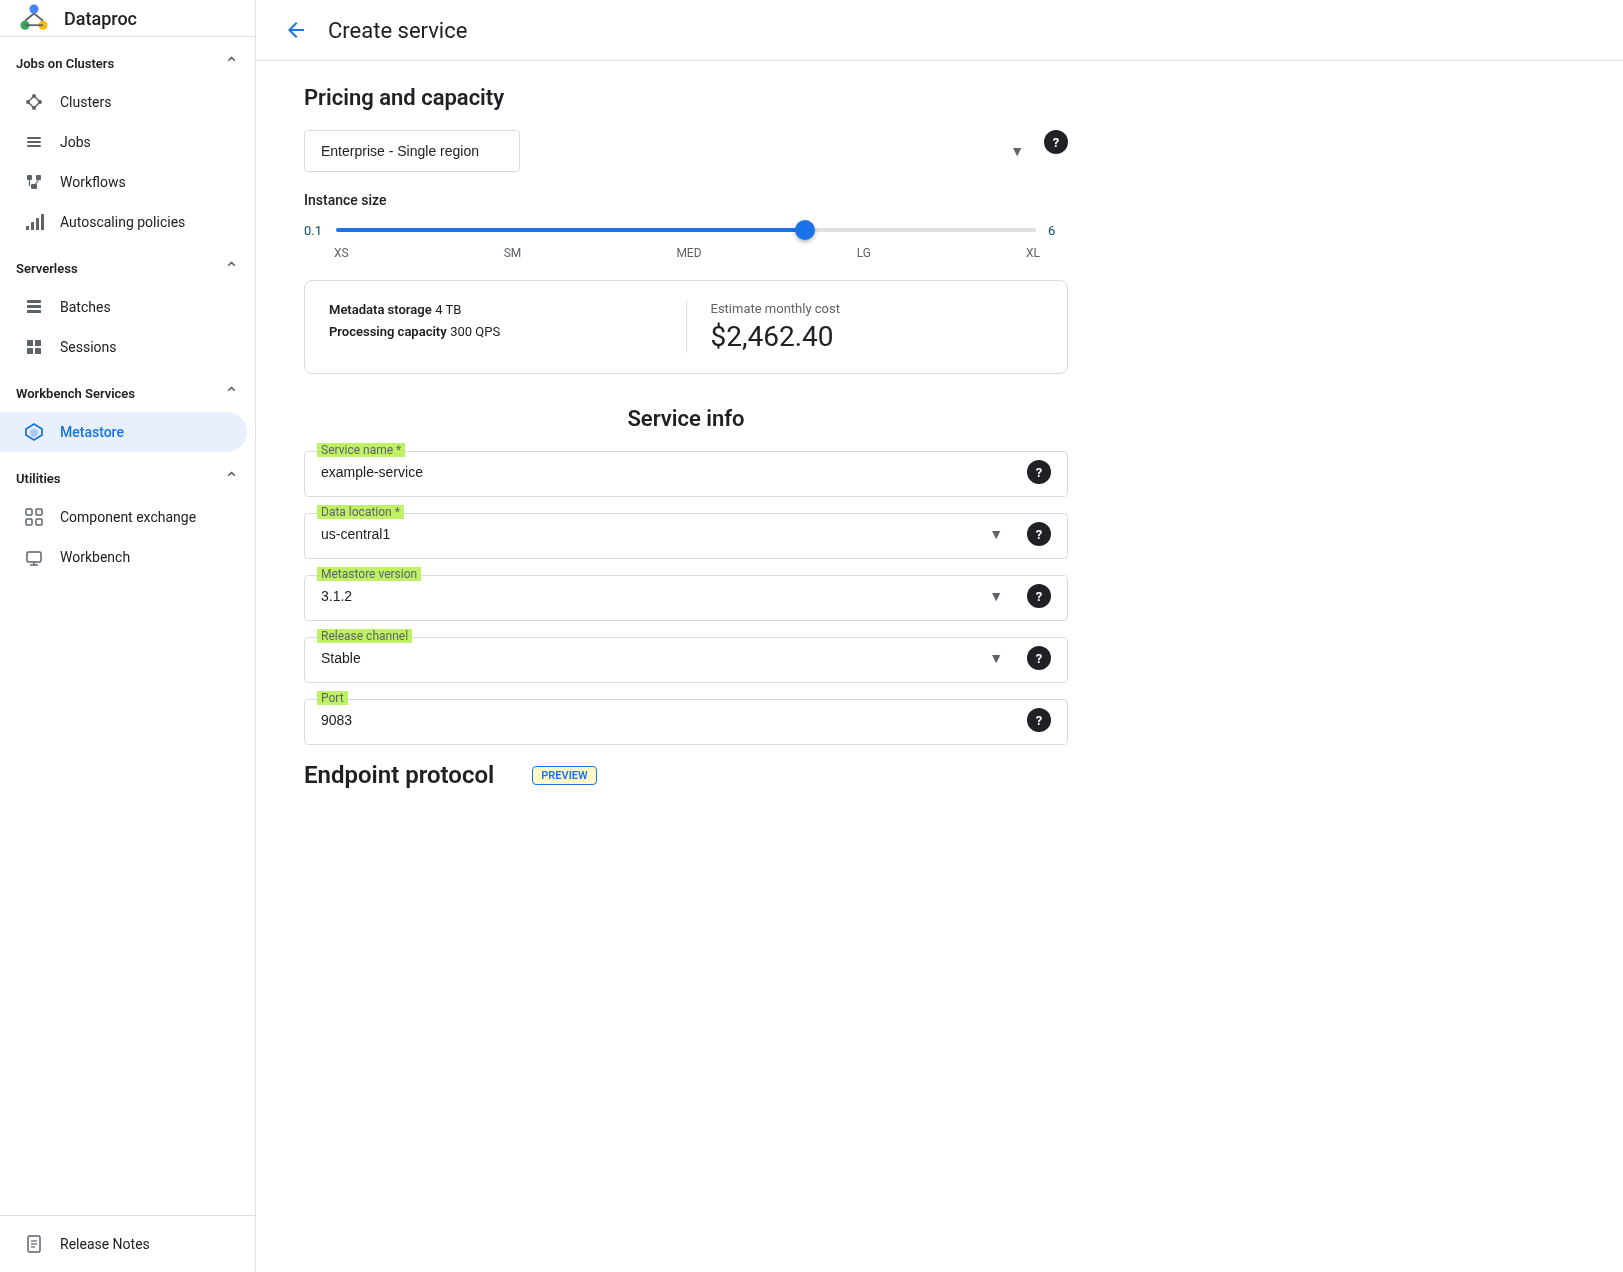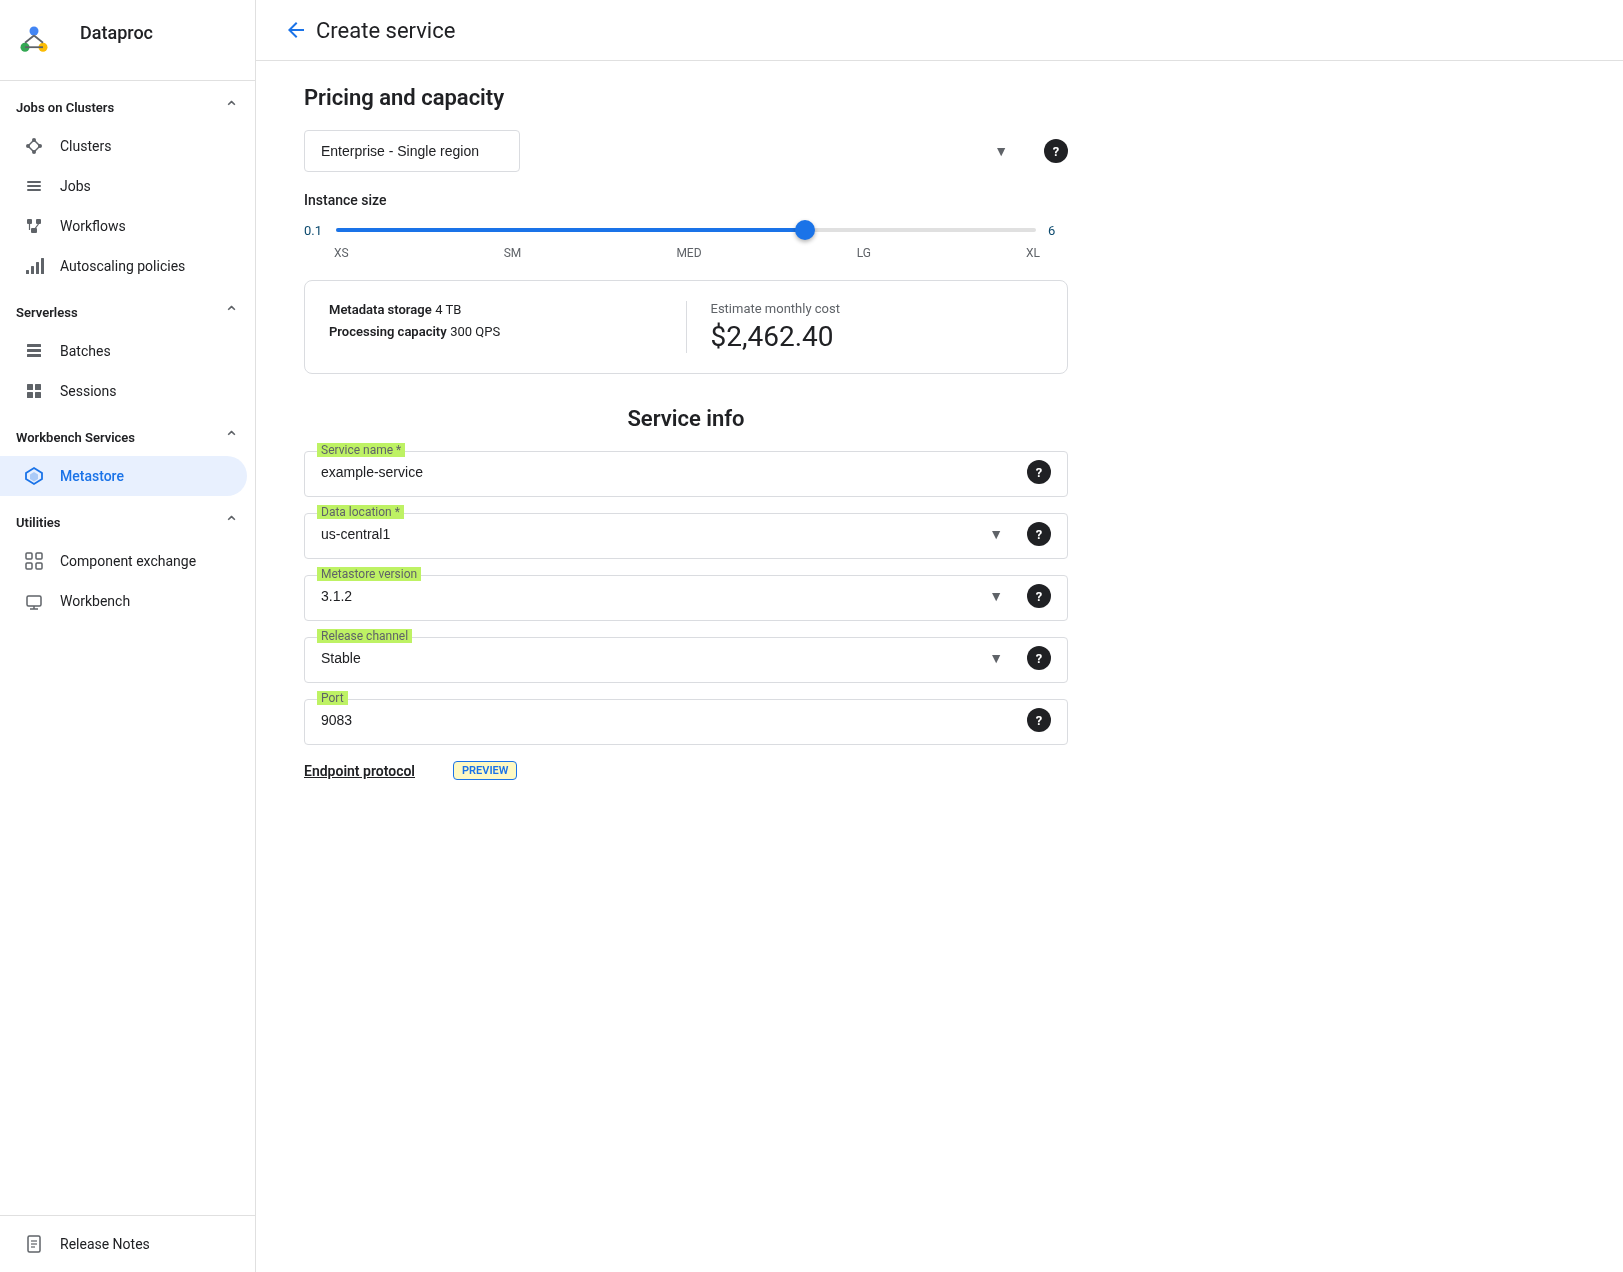"Dataproc" .sidebar-header { align-items: none -> center; gap: 28px -> 12px; padding: 22px 16px -> 0 16px }
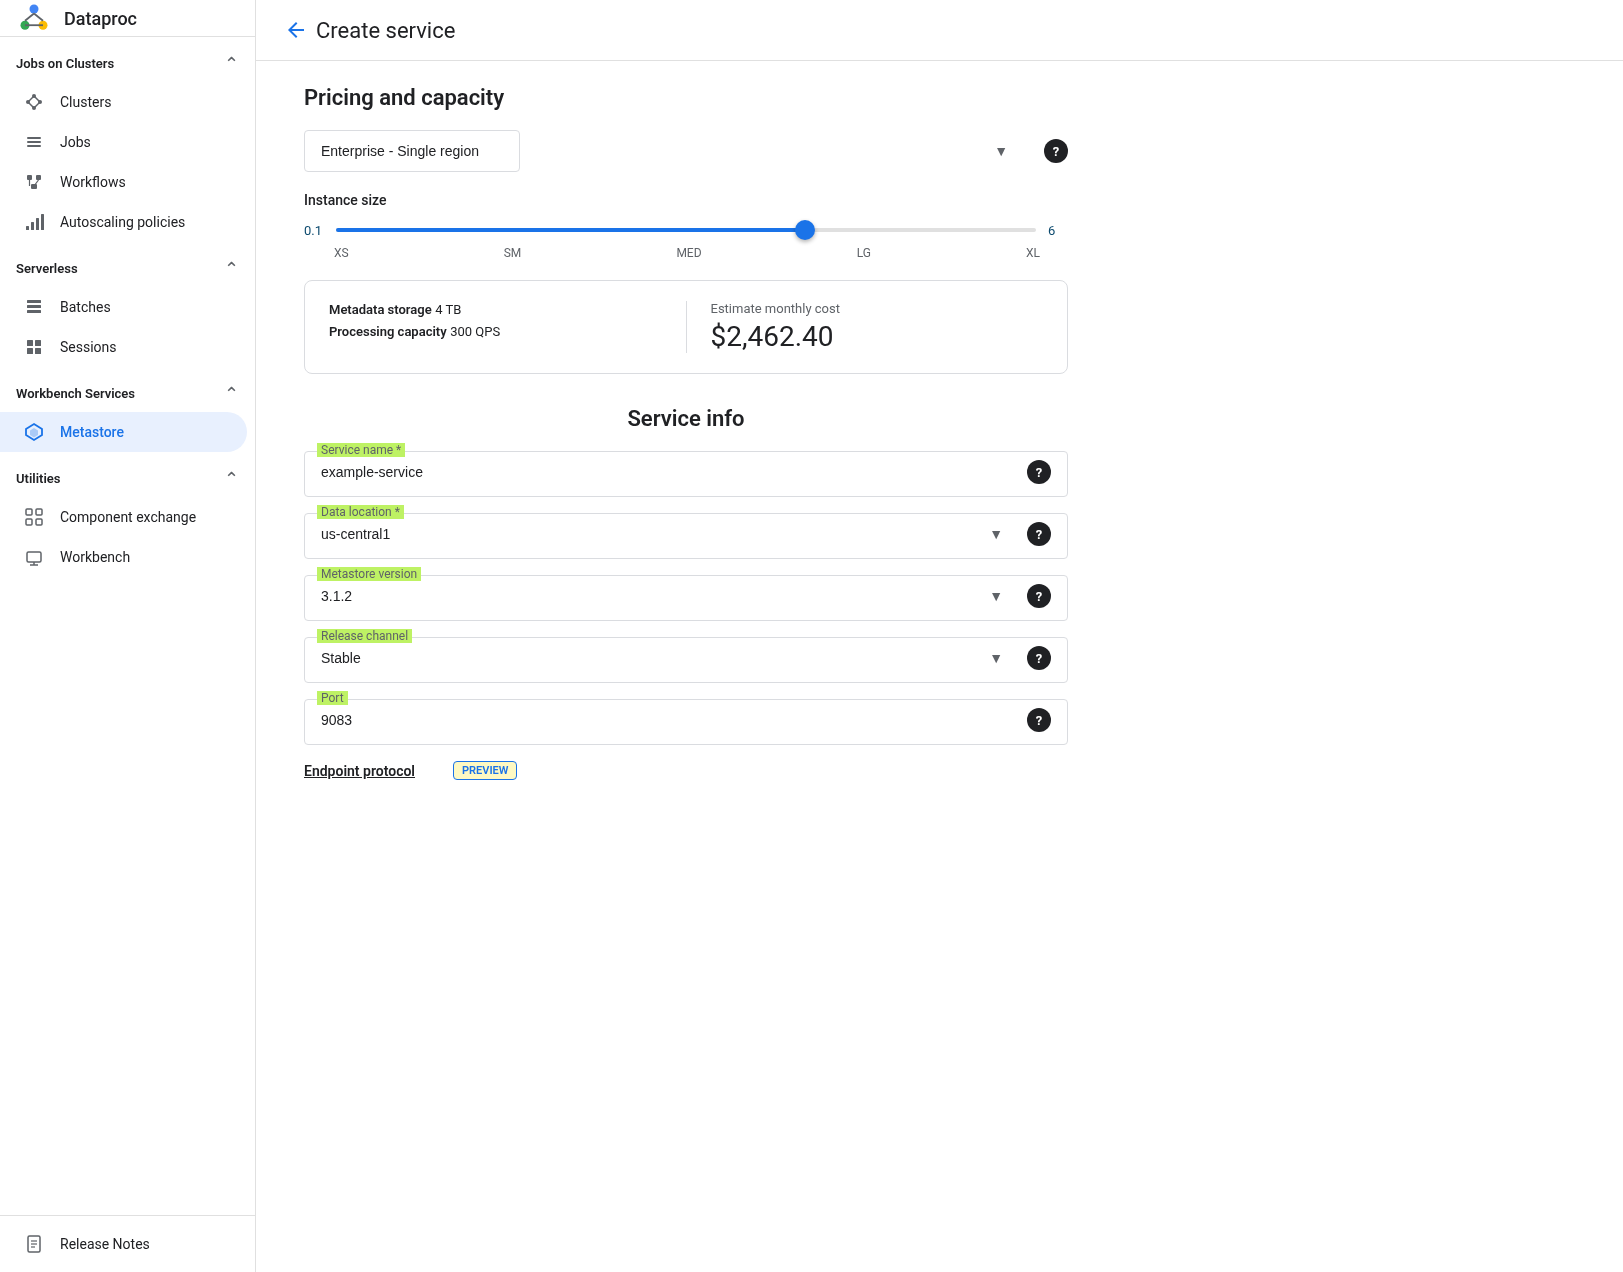"Create service" .topbar { gap: 4px -> 16px }
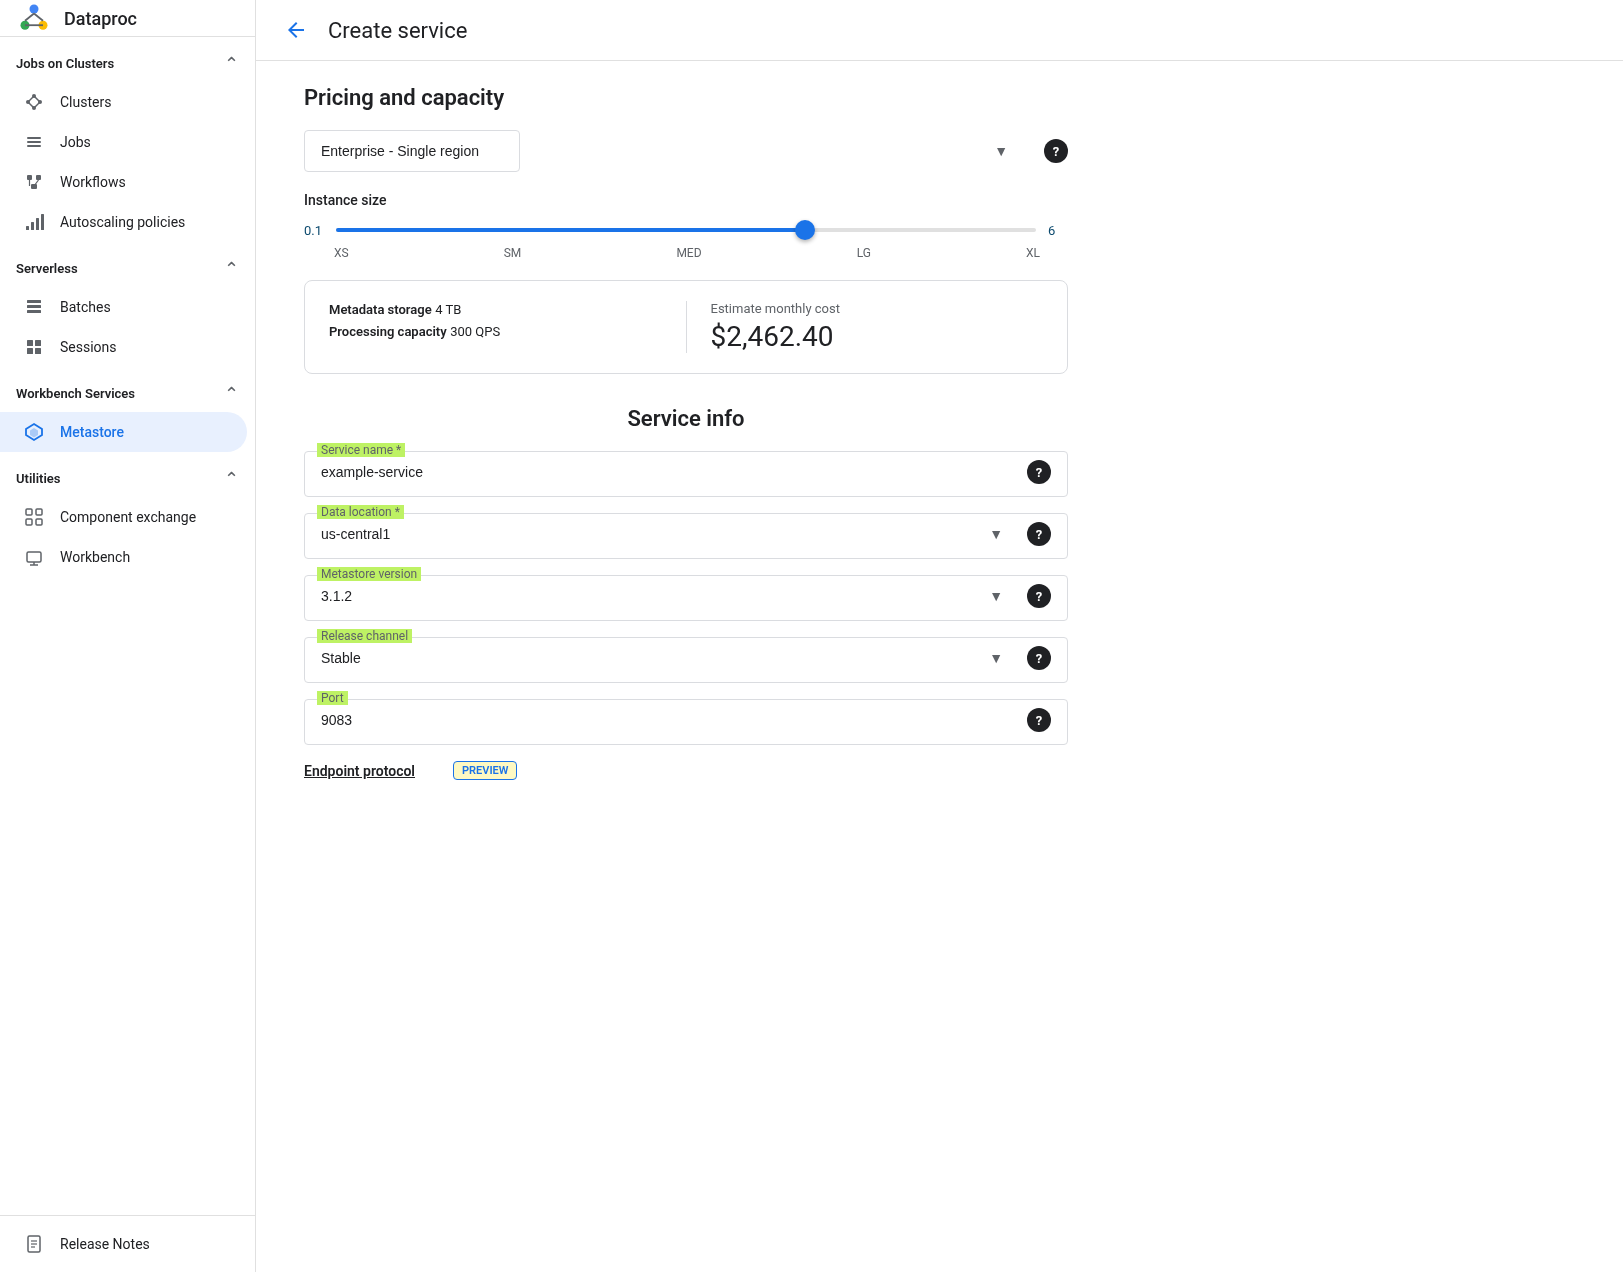"Enterprise - Single region" .dropdown-wrapper { align-items: center -> none; gap: 24px -> 8px }
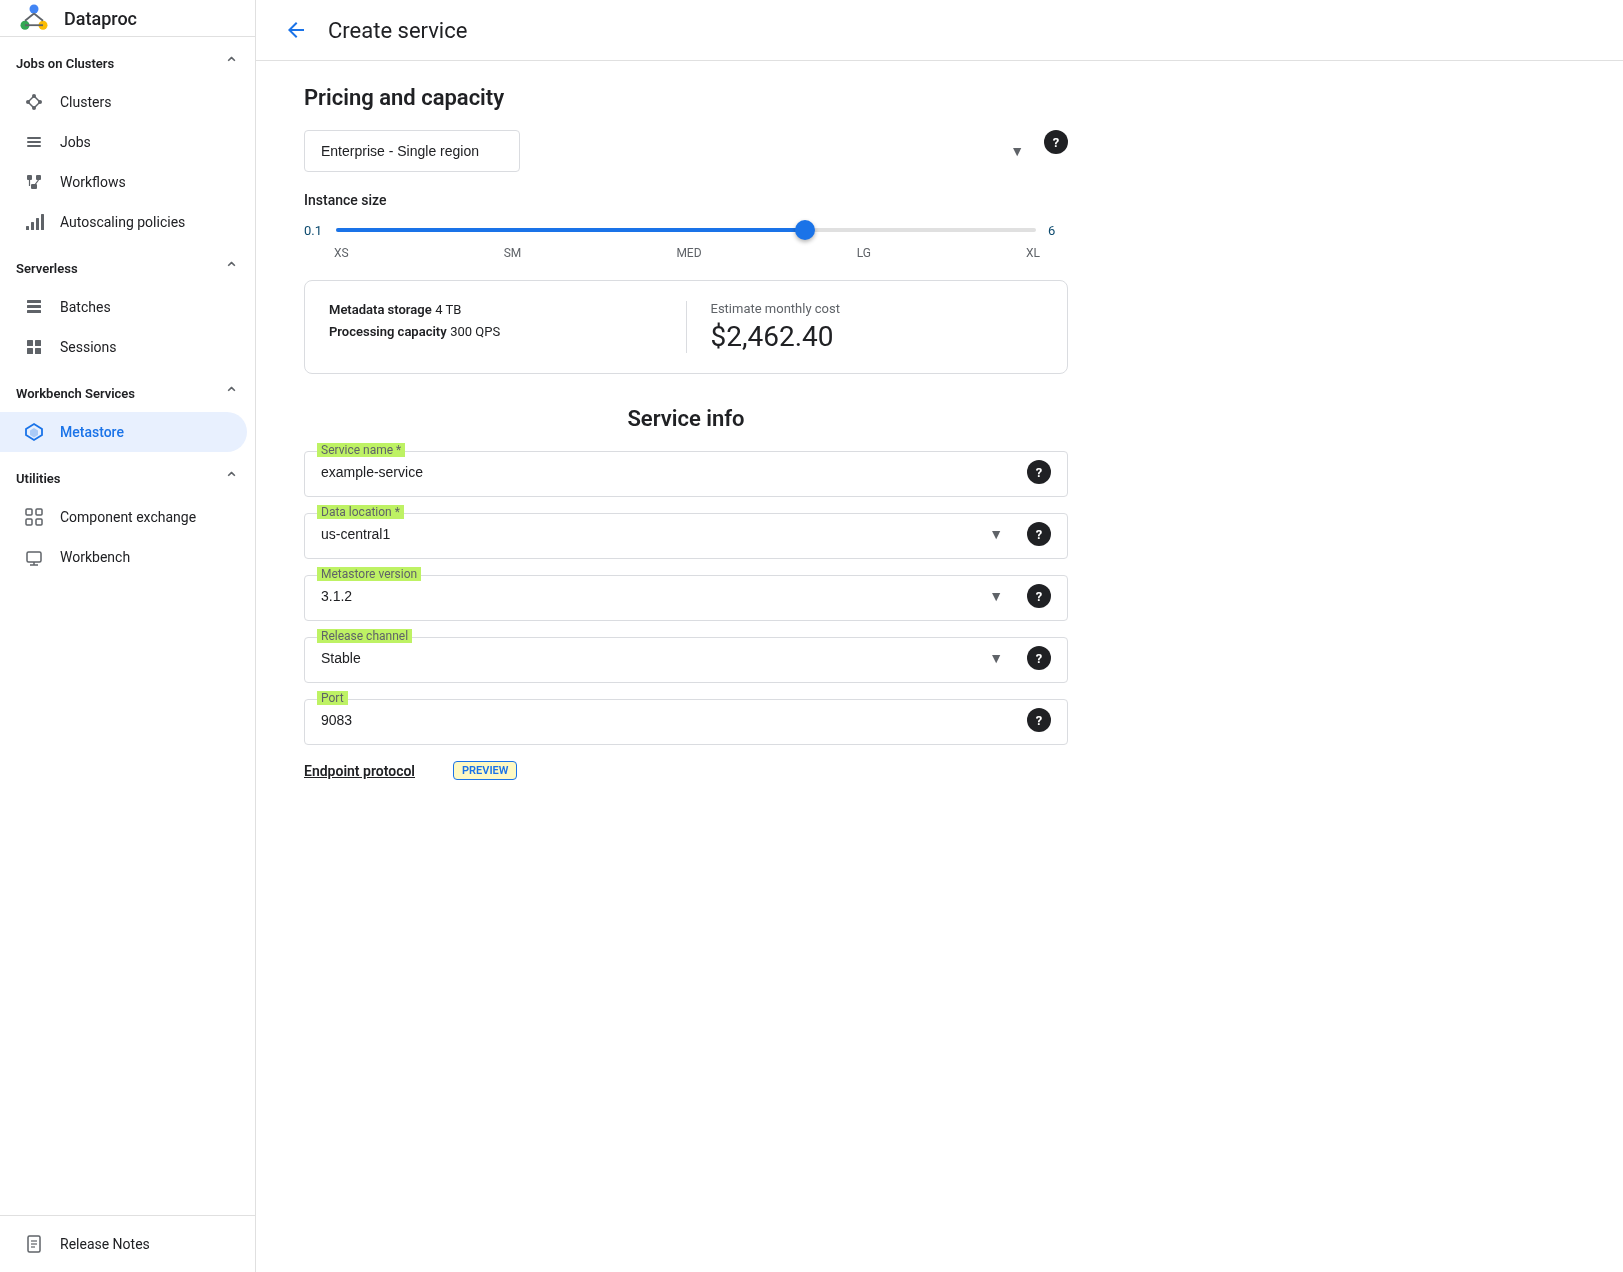"Endpoint protocol" span.section-title { font-size: 14px -> 24px; text-decoration: underline -> none }
